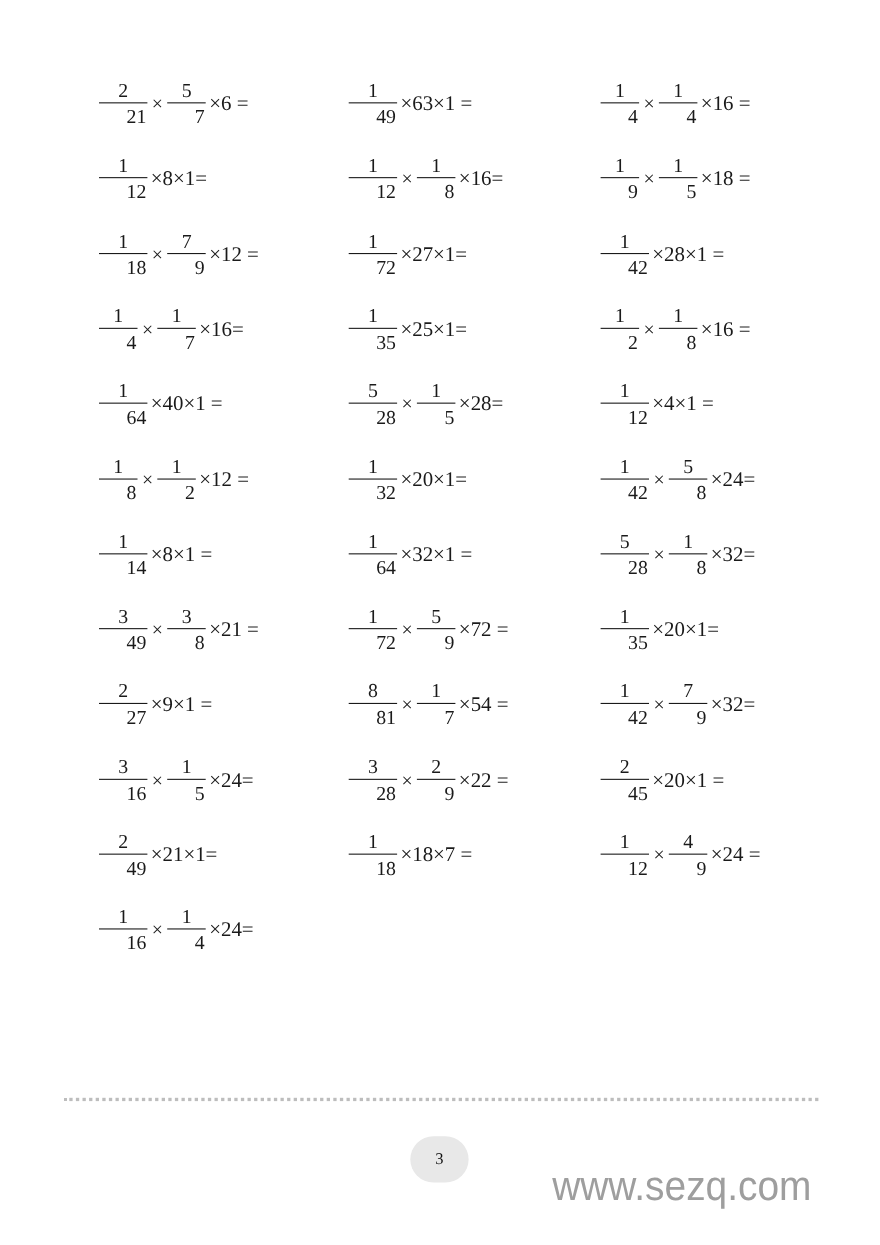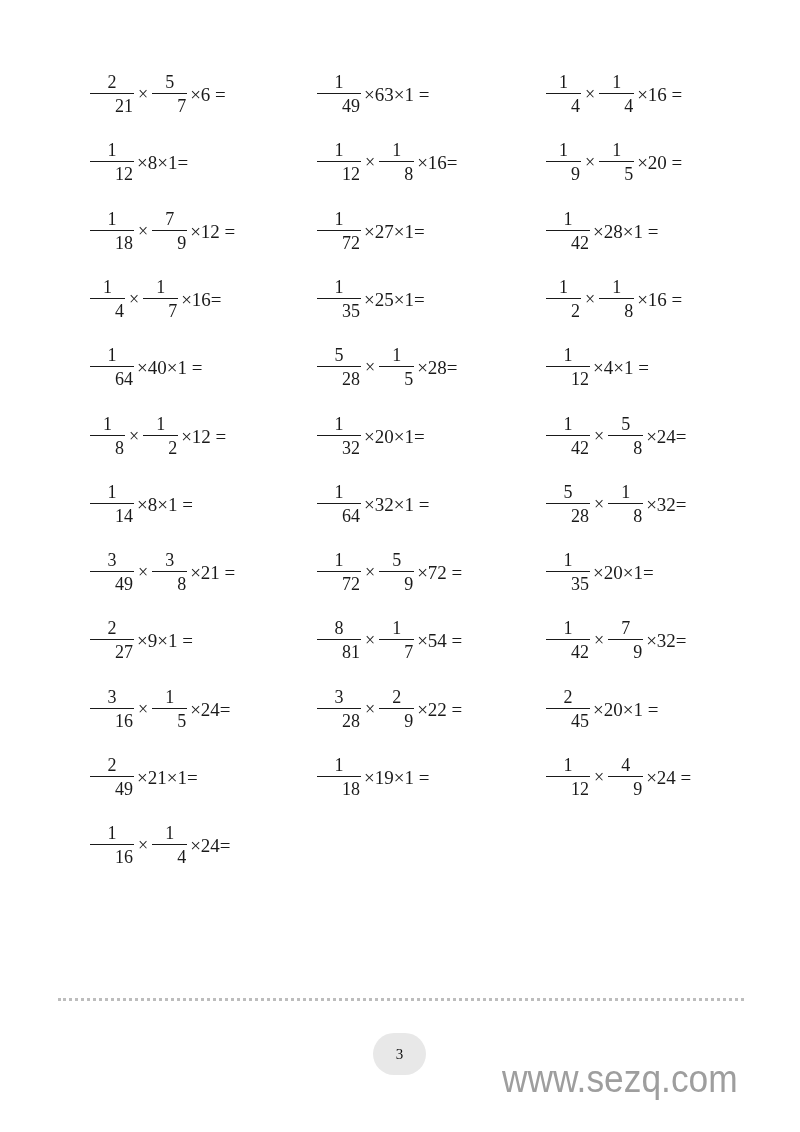"×20 =" span.tail { text: 20 -> 18 }
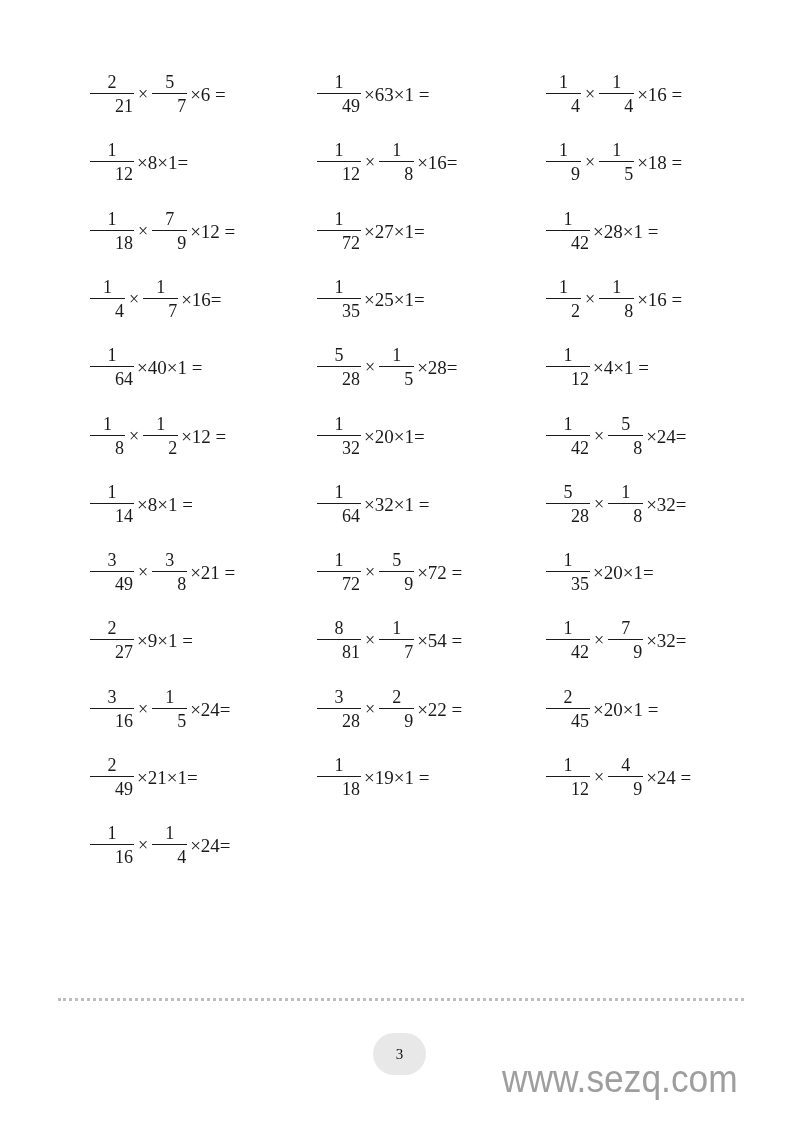"×19×1 =" span.tail { text: 19×1 -> 18×7 }
